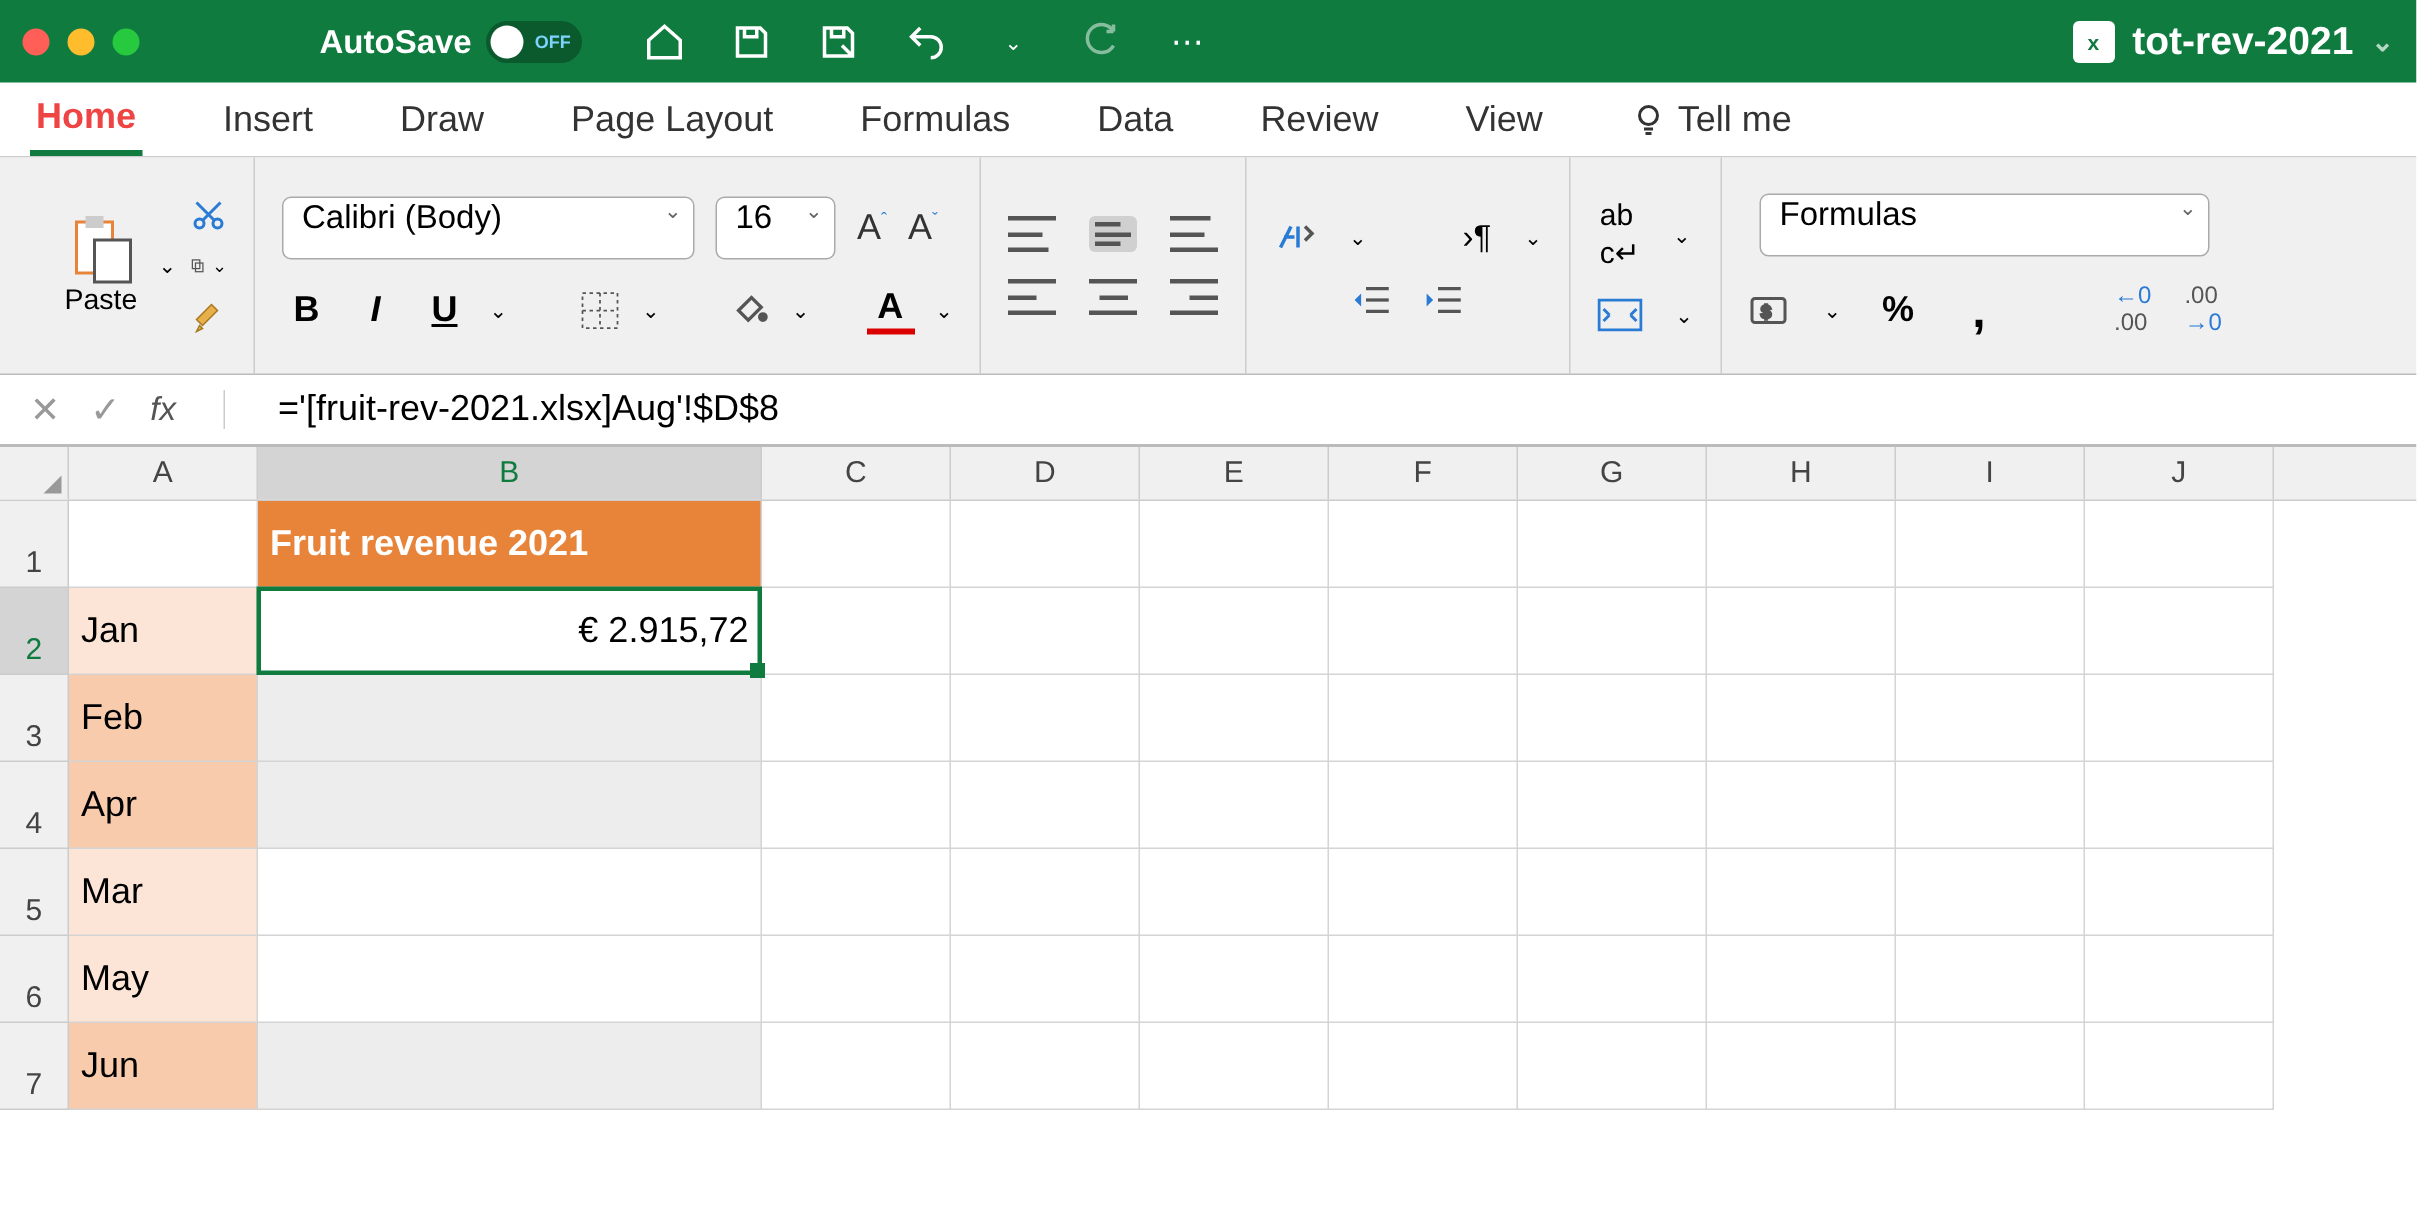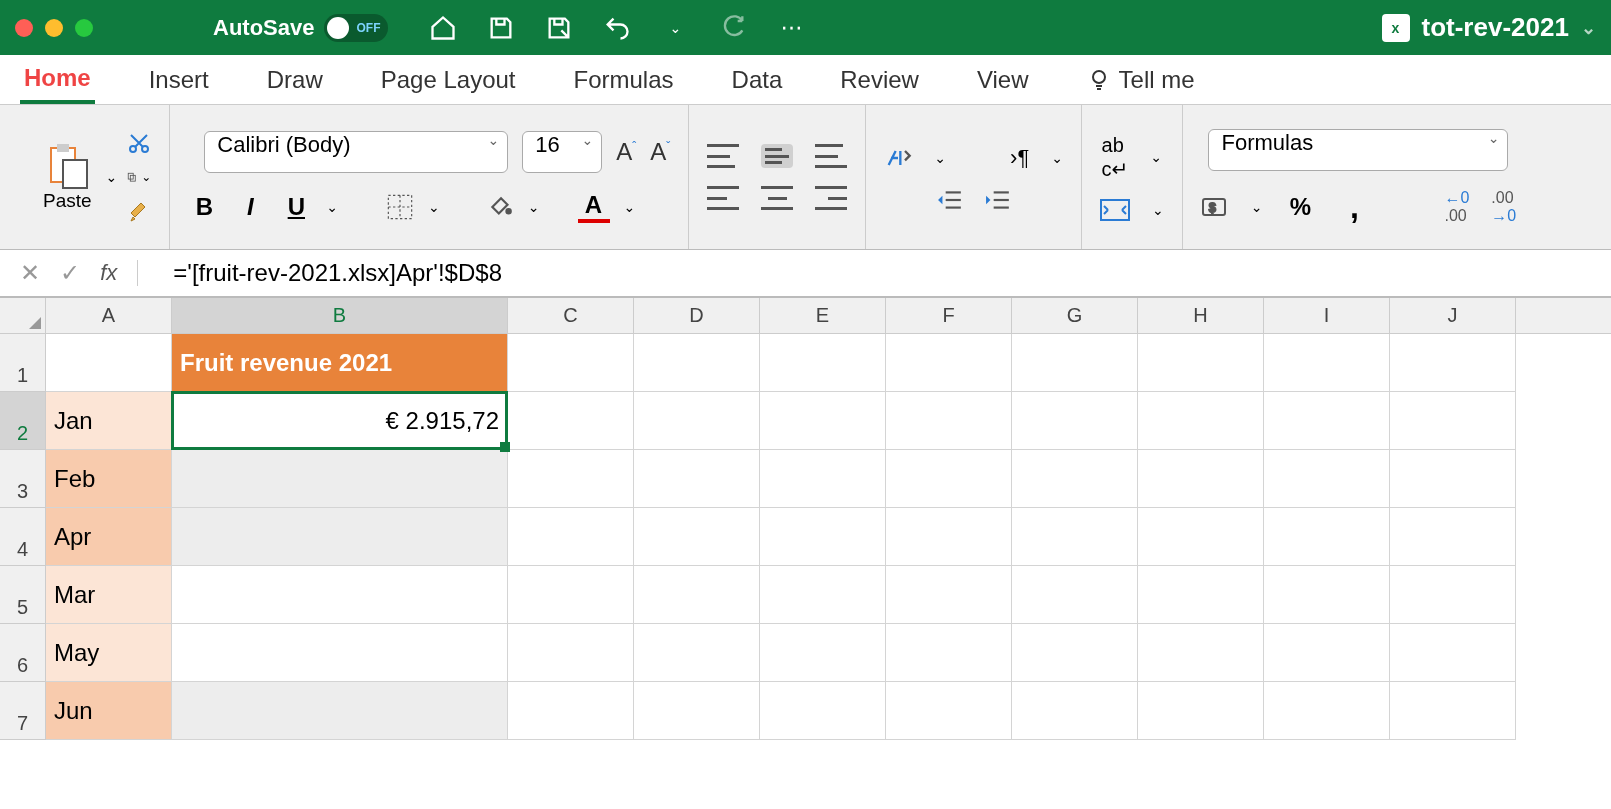"Calibri (Body)" .font-select.font { margin-left: 16px -> none; width: 304px -> 275px }
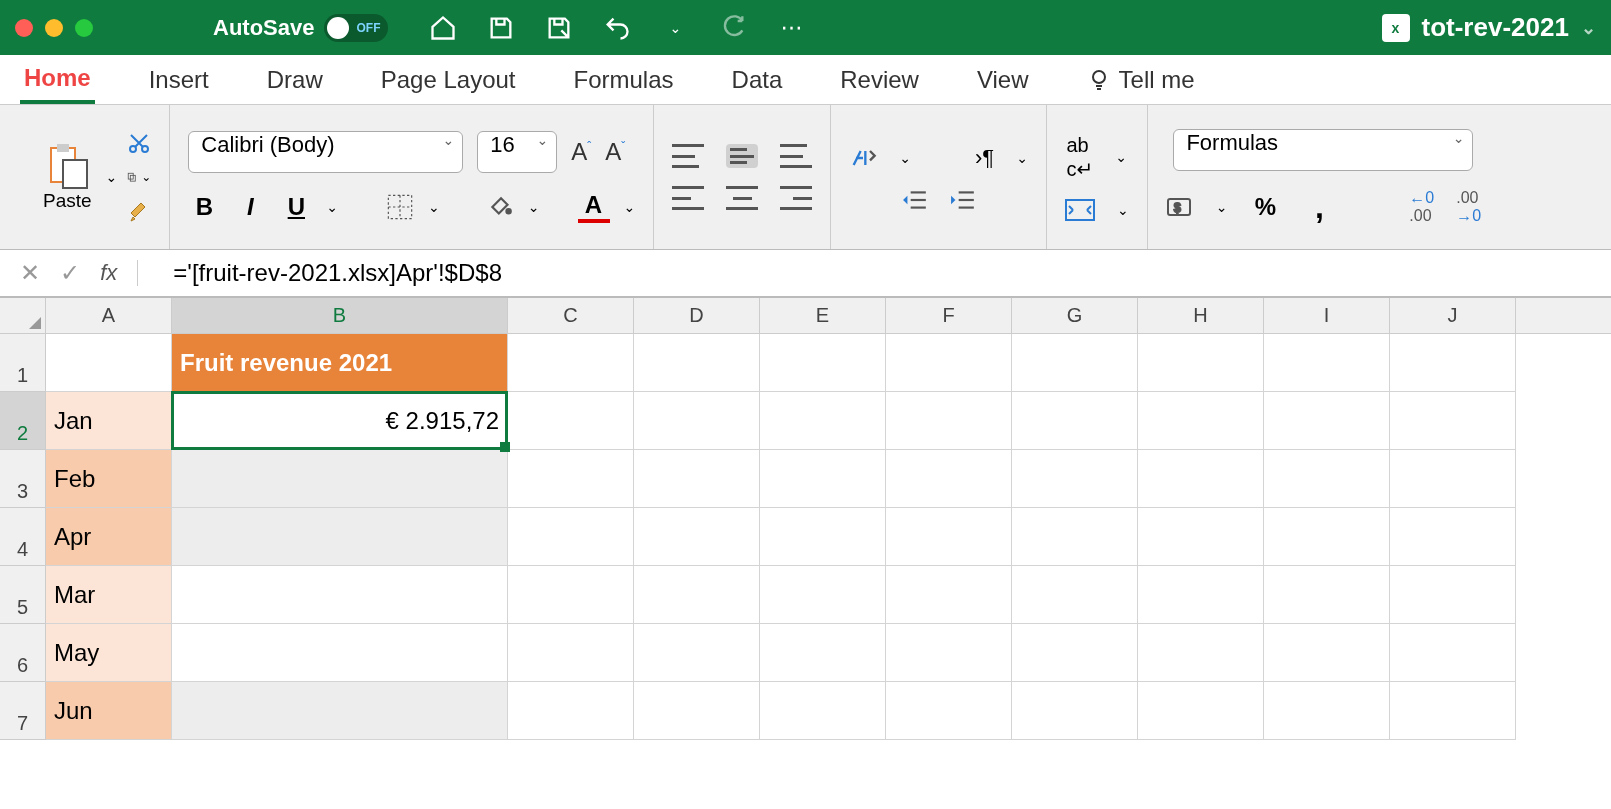"fx" .fx { padding-right: 20px -> 32px }
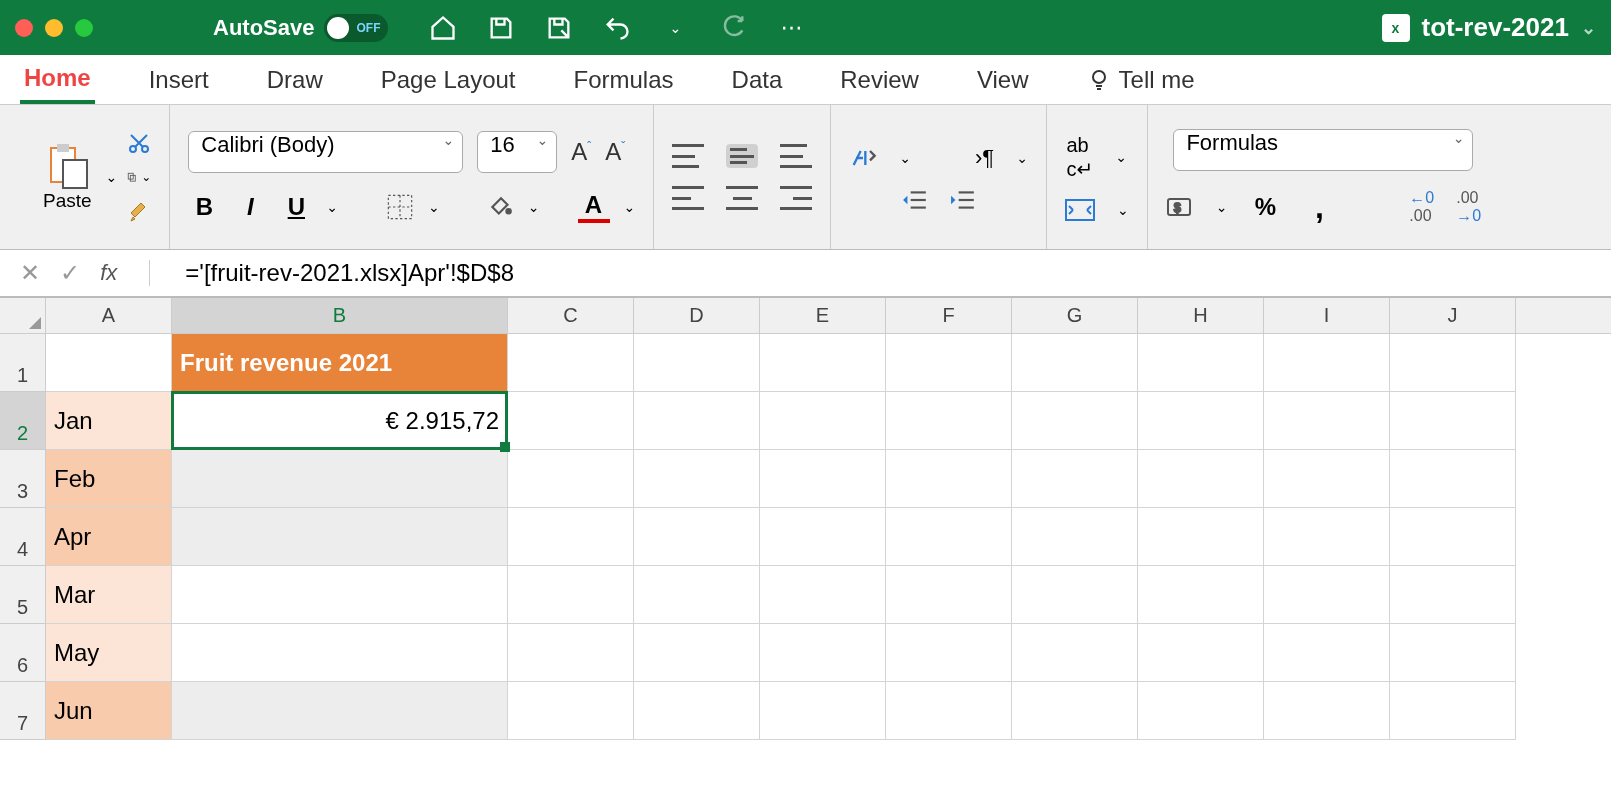"='[fruit-rev-2021.xlsx]Apr'!$D$8" div.formula-input { text: Apr' -> Aug' }
